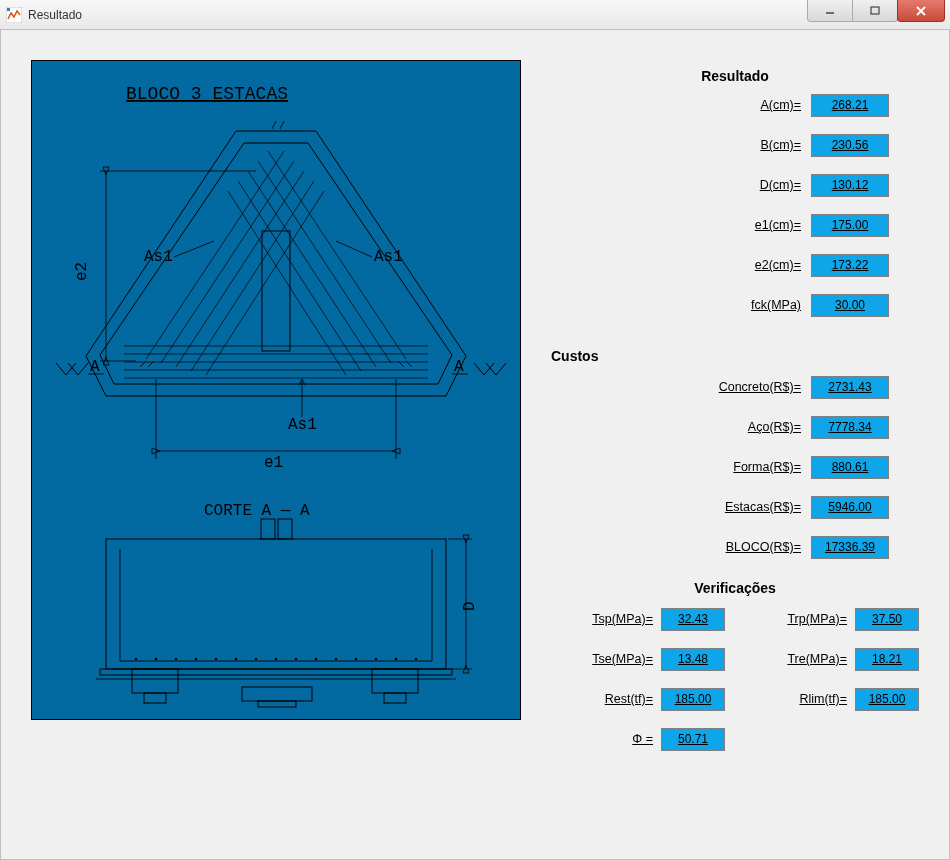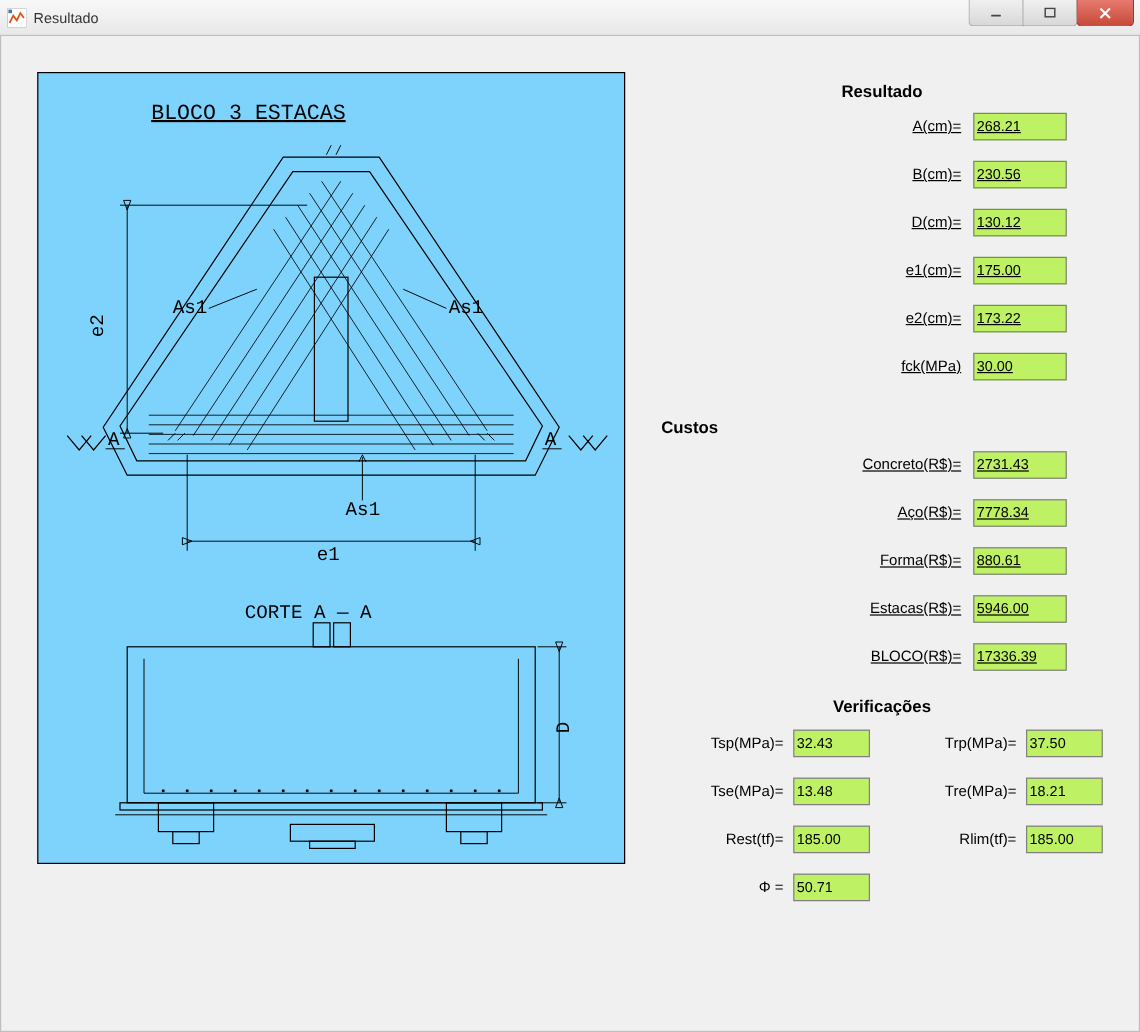"BLOCO 3 ESTACAS" .diagram-box { background: #7dd3fc -> #0369a1 }
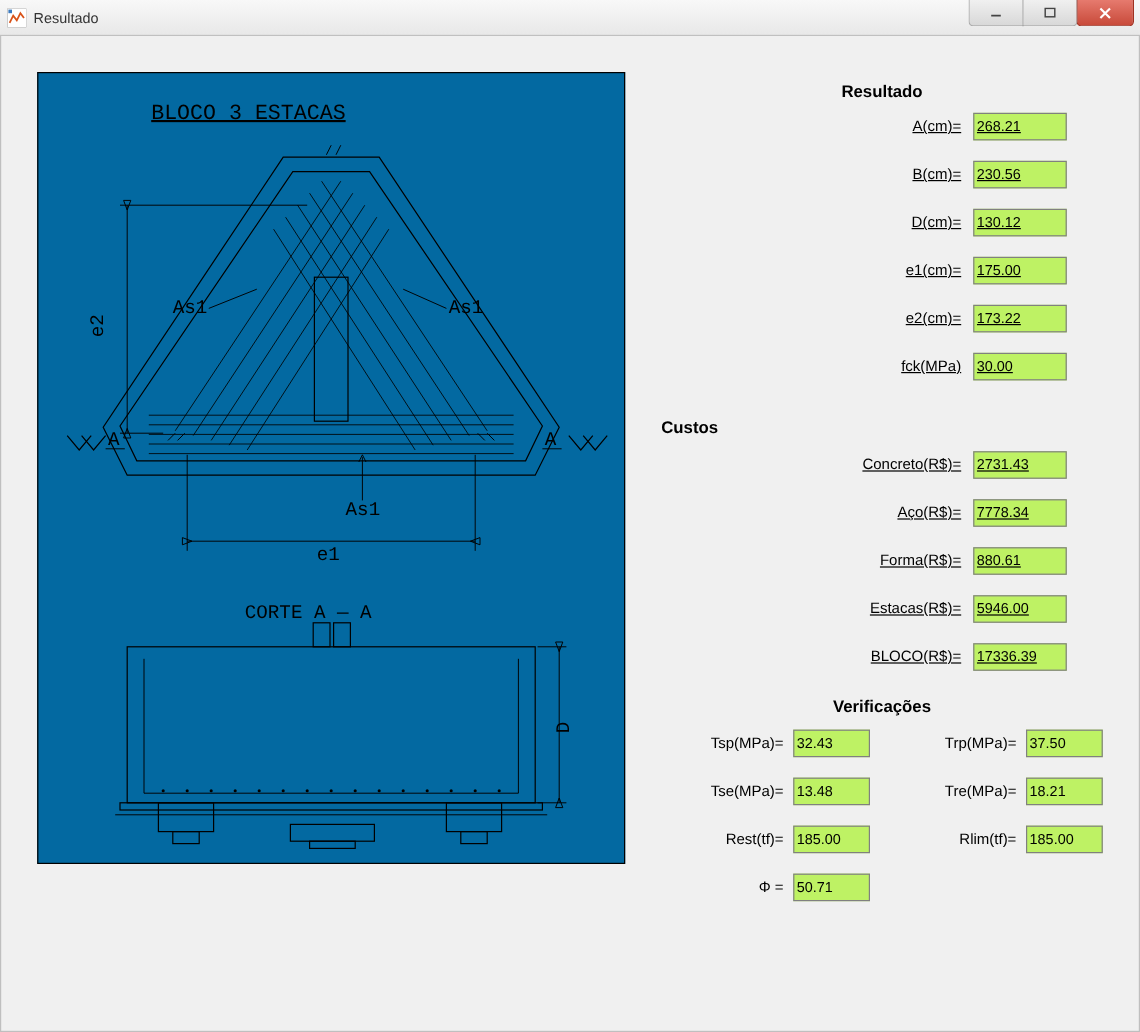"268.21" .result-input { background: #bef264 -> #0ea5e9; text-align: left -> center }
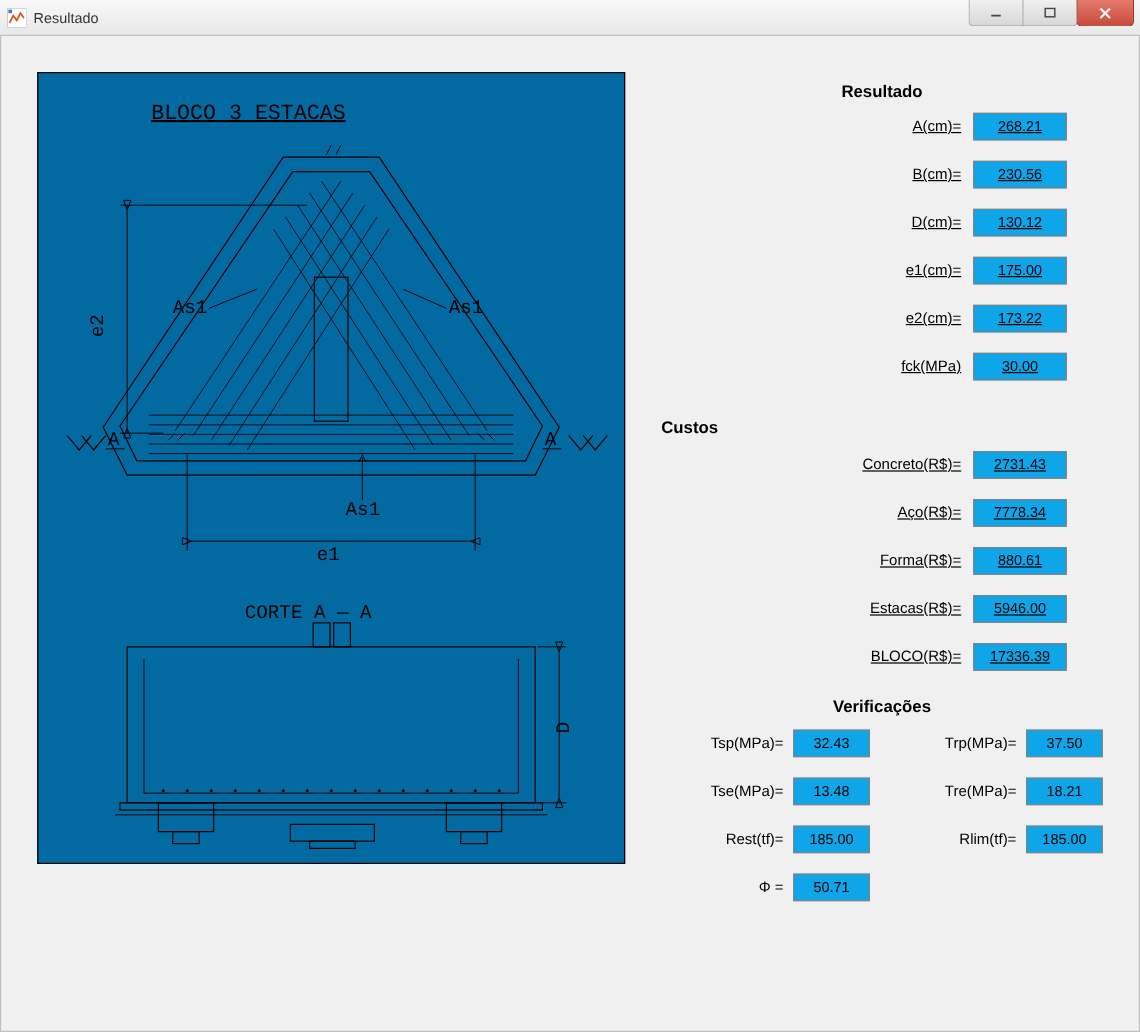"Tsp(MPa)=" .verif-grid { text-decoration: none -> underline }
